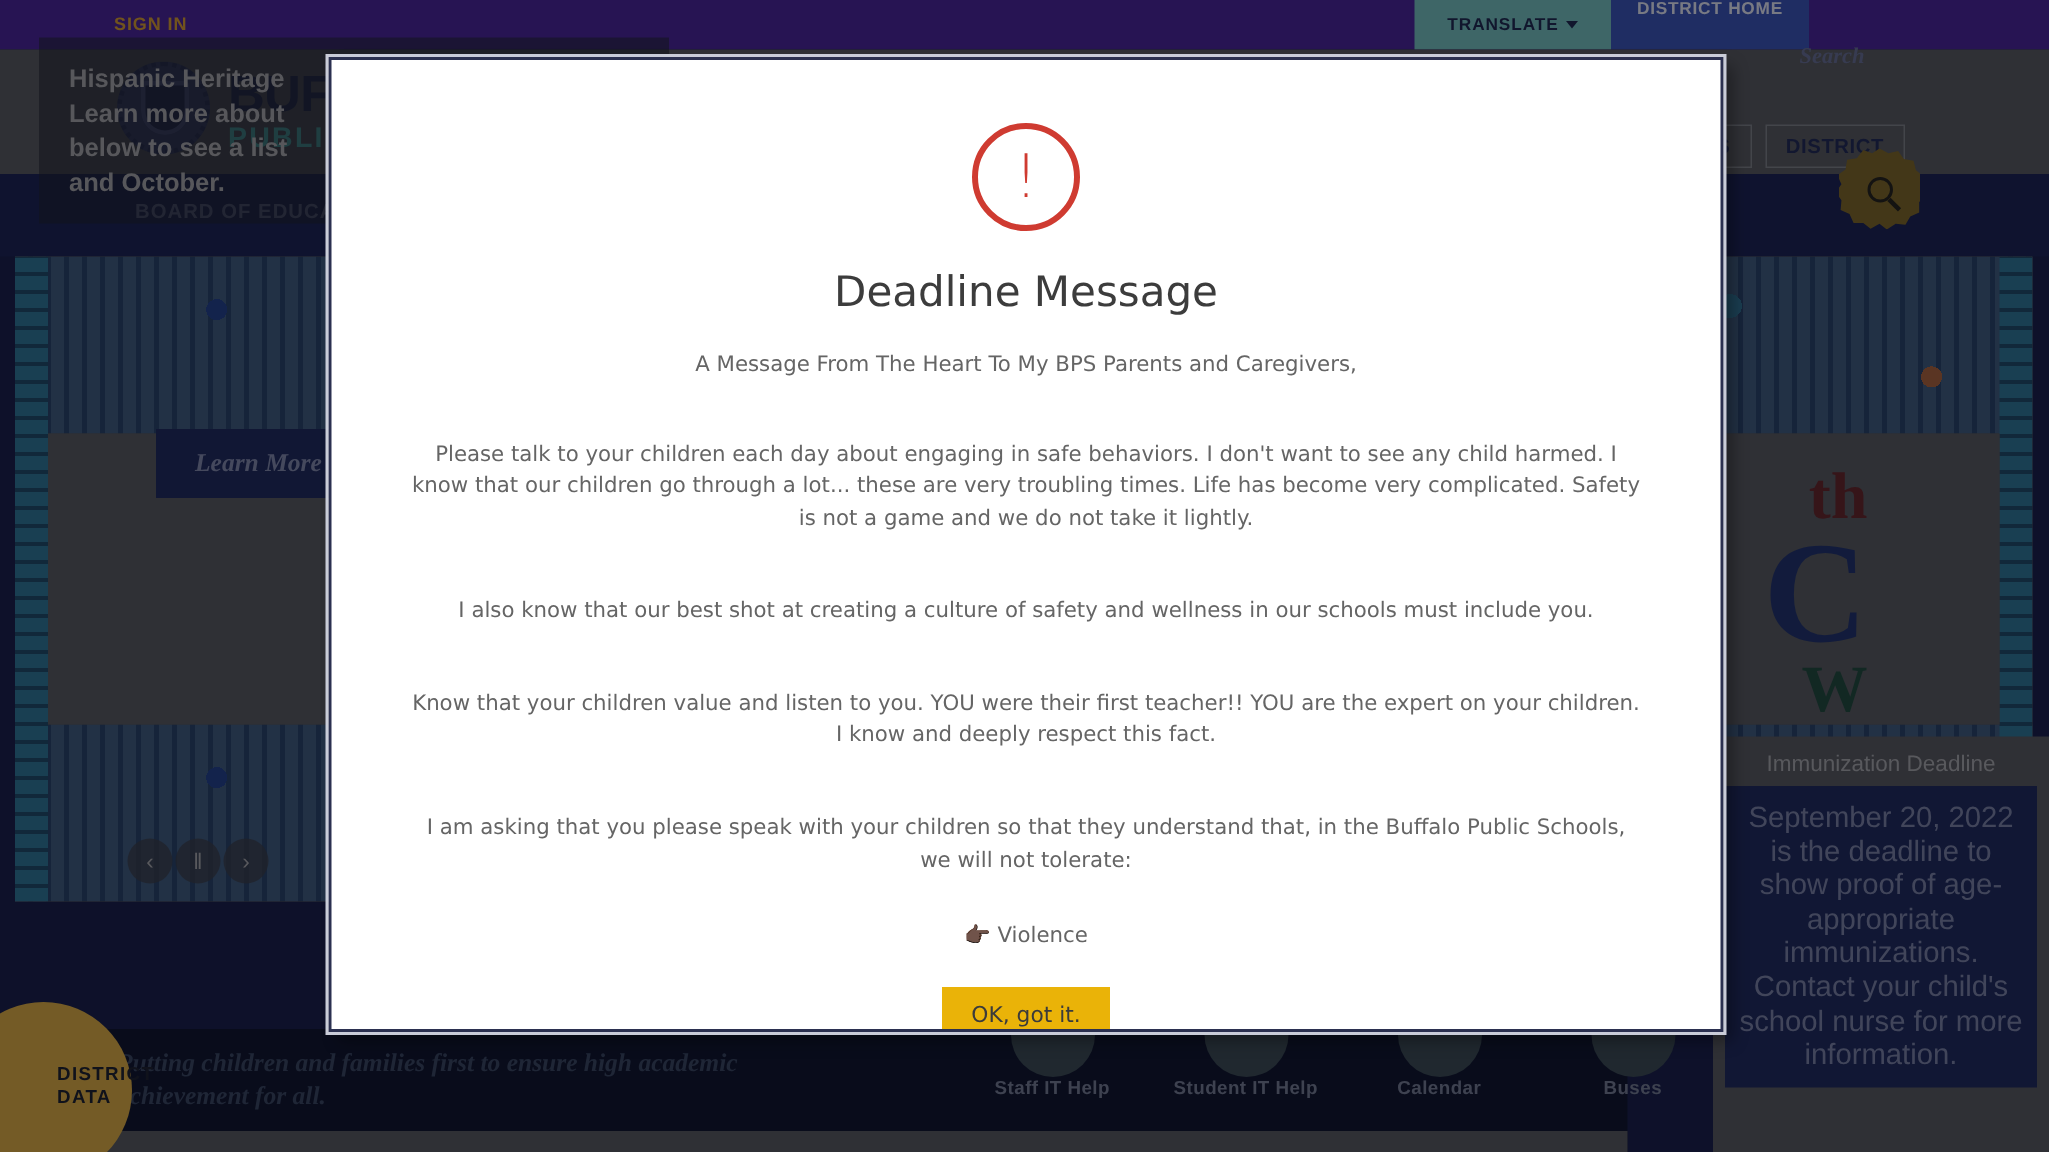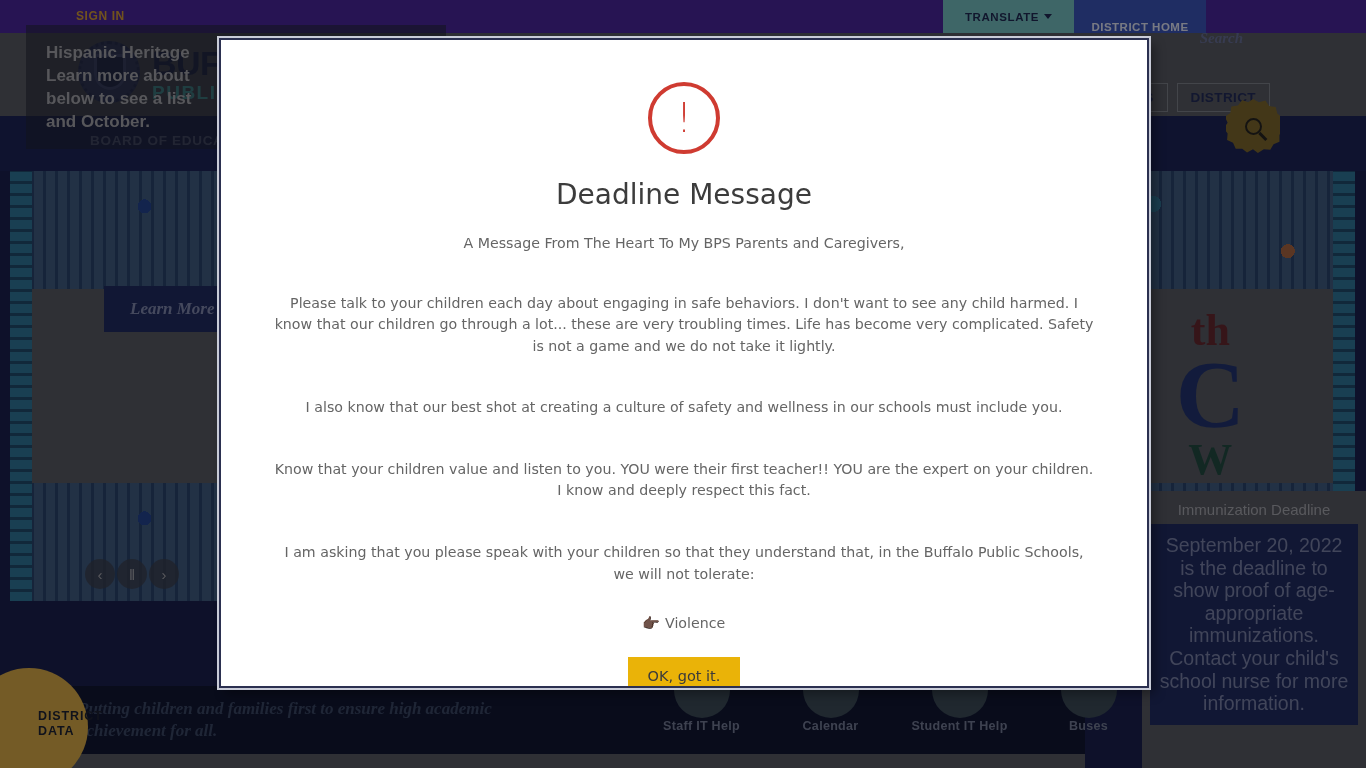"DISTRICT HOME" .district-home-btn { align-items: flex-end -> flex-start }
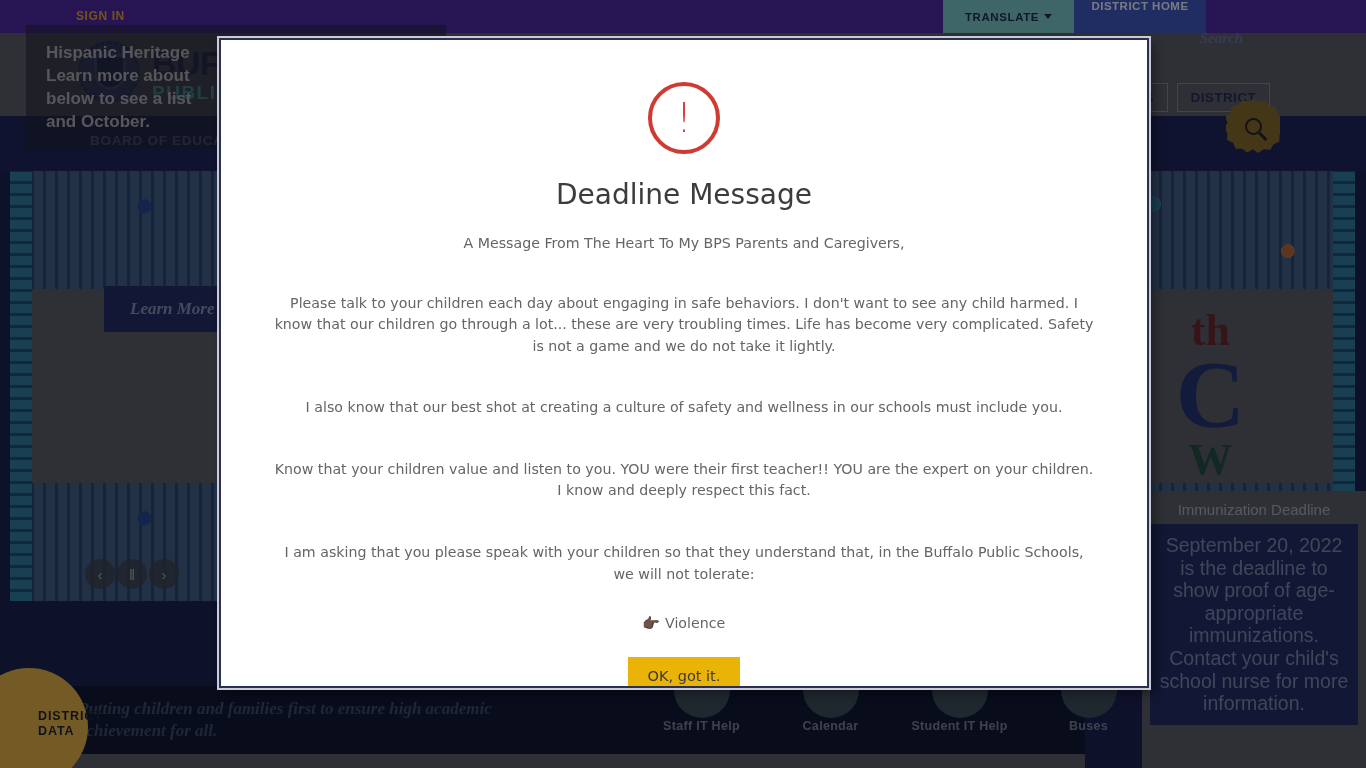"th" .hero-title-r { text-align: center -> right }
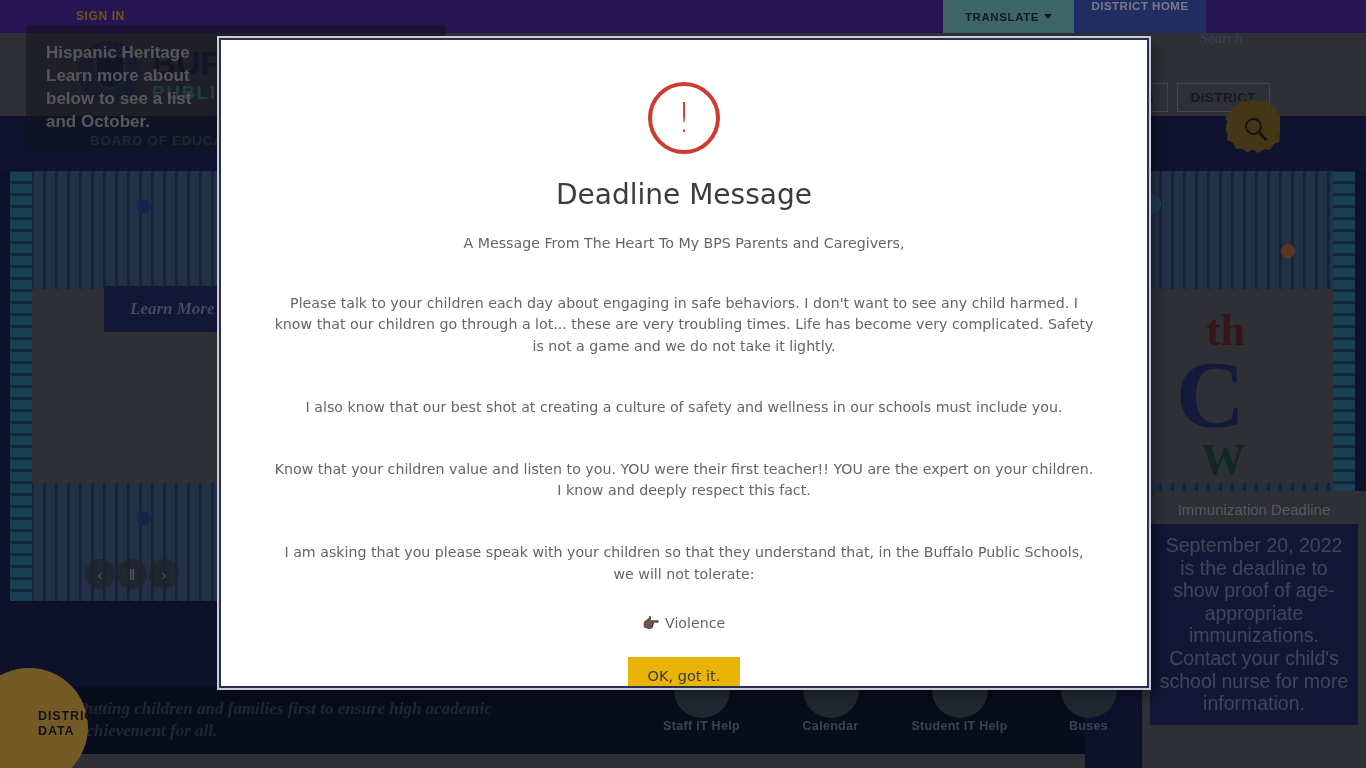"Calendar" div.ql { order: before "Student IT Help" -> after "Student IT Help" }
